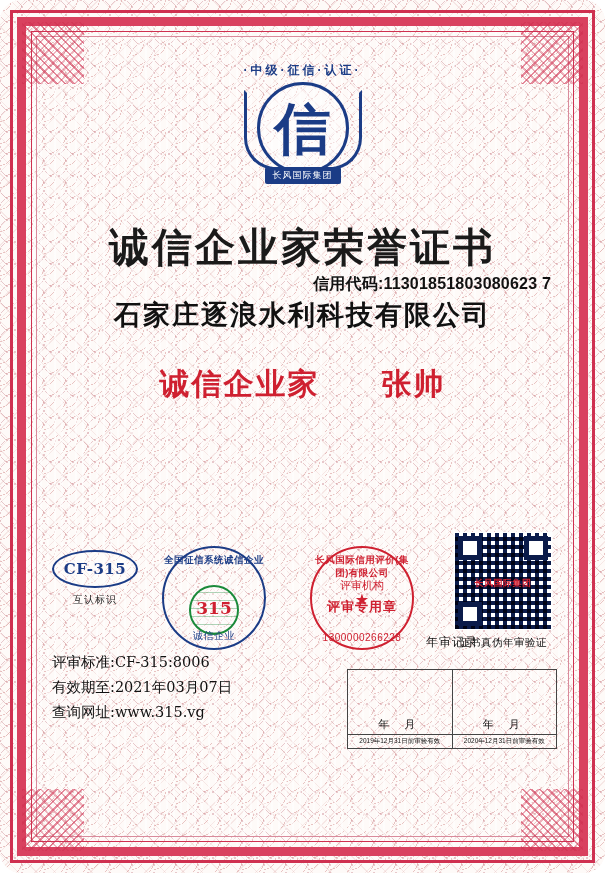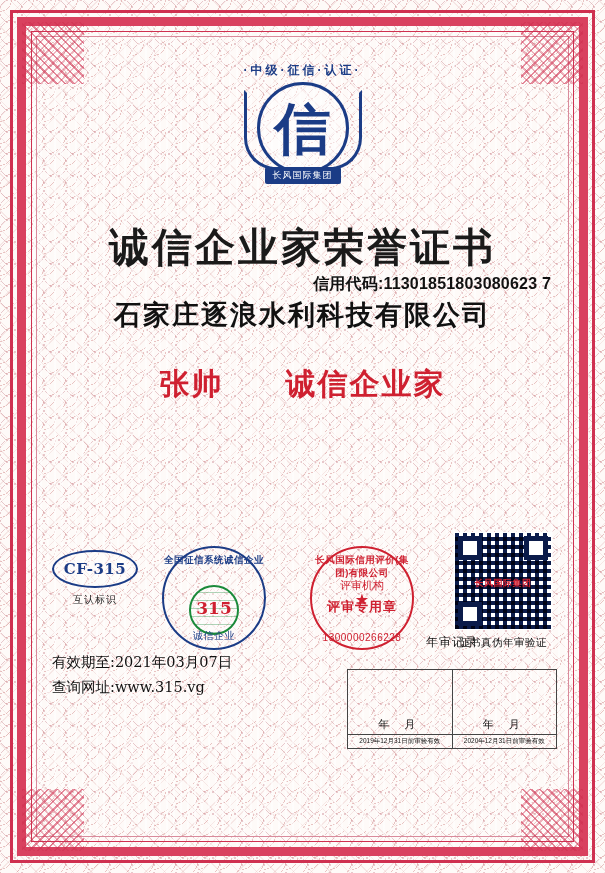"·中级·征信·认证·" .certificate { border-radius: none -> 21px }
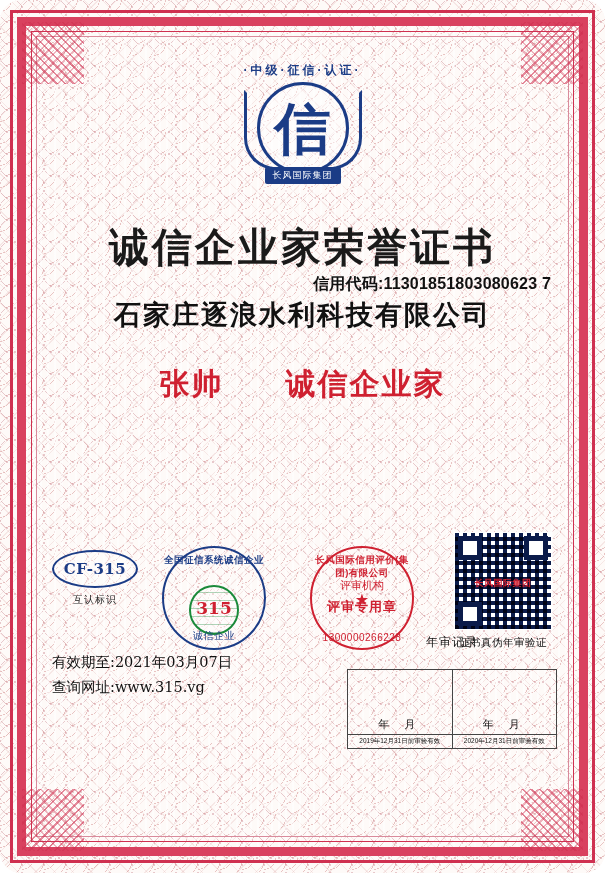"张帅" span { order: before "诚信企业家" -> after "诚信企业家" }
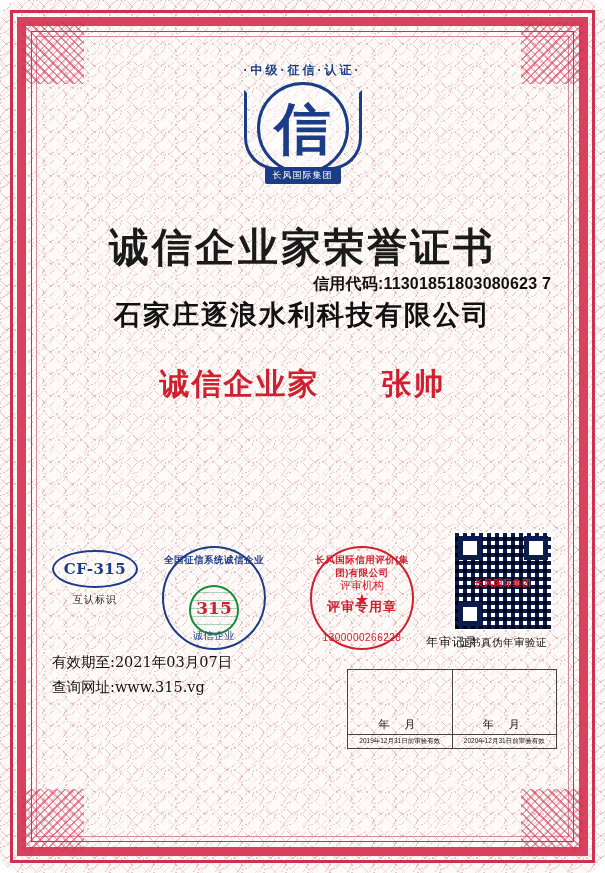"评审标准:CF-315:8006" div.info-line { html: none -> <div>评审标准:CF-315:8006</div> }
